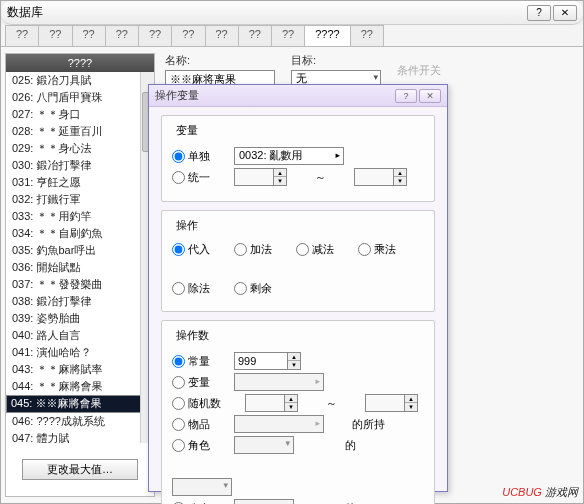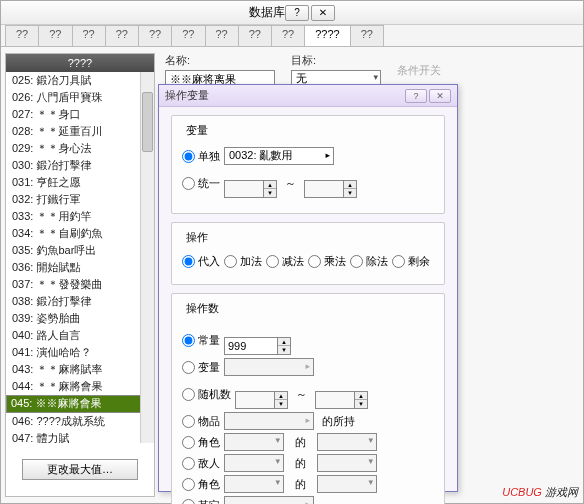"数据库" .titlebar { border-radius: none -> 10px; justify-content: center -> space-between }
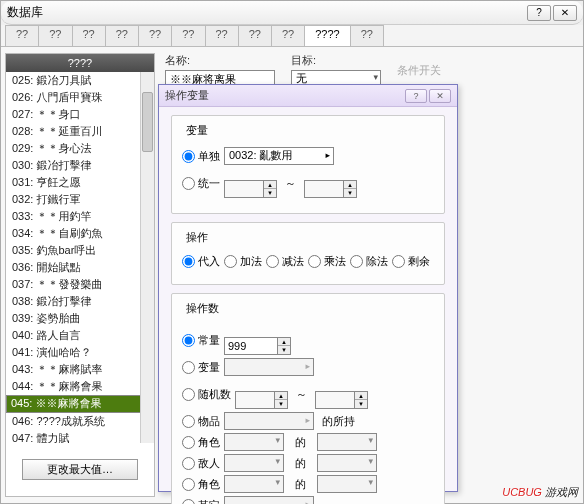"操作变量" .dialog { left: 158px -> 148px }
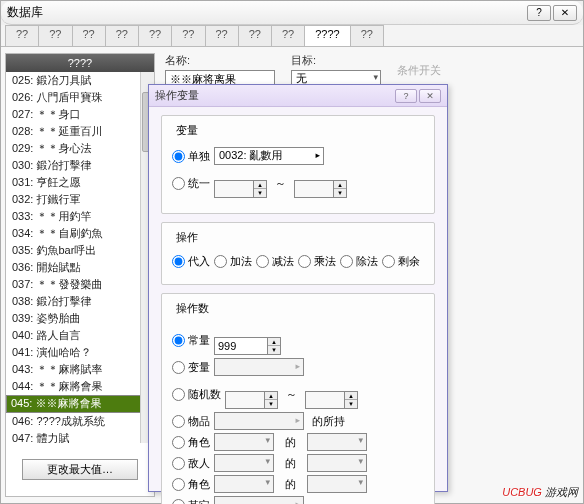"单独" .radio-row { gap: 4px -> 24px }
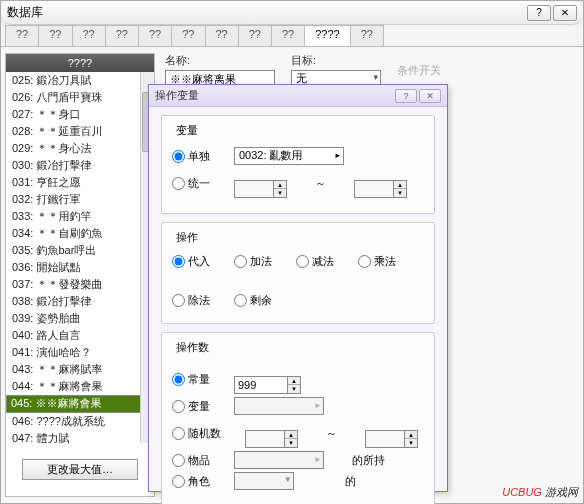"999" .spinner { margin-top: 12px -> none }
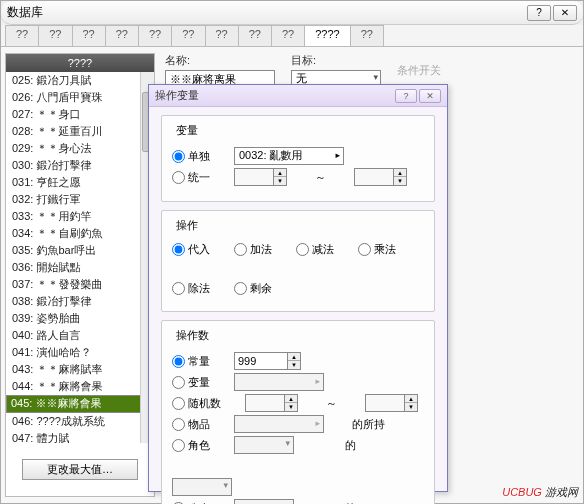"045: ※※麻將會果" .li.sel { background: #4d7c0f -> #0f172a }
